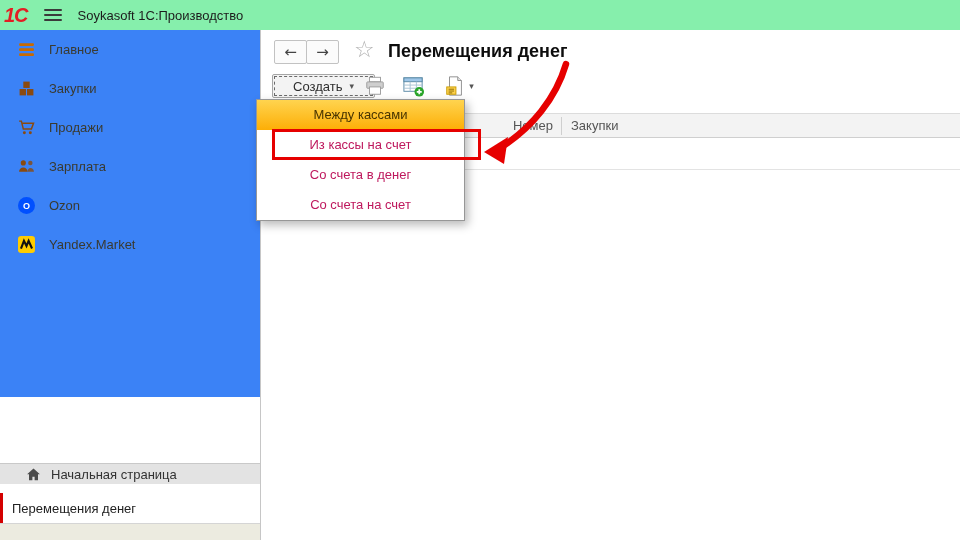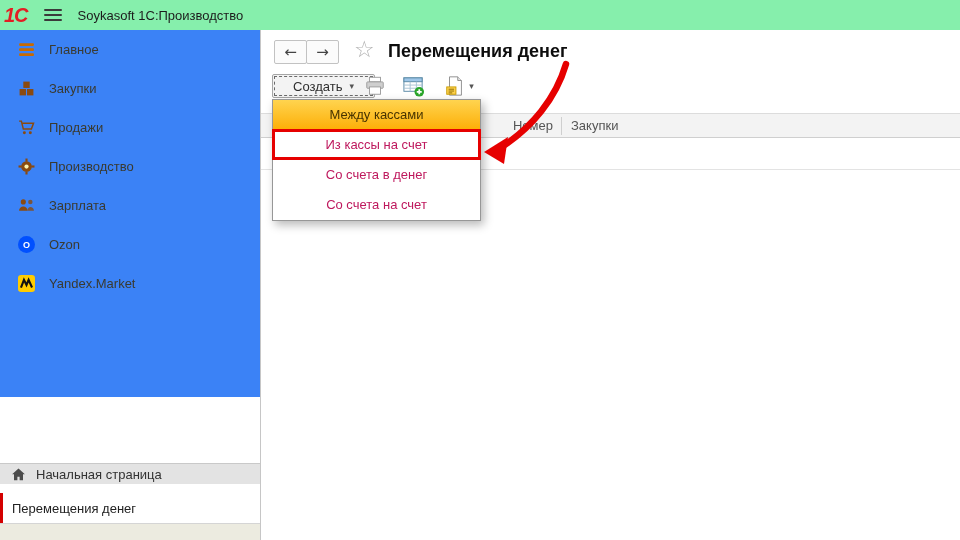"Между кассами" #create-menu { left: 272px -> 256px }
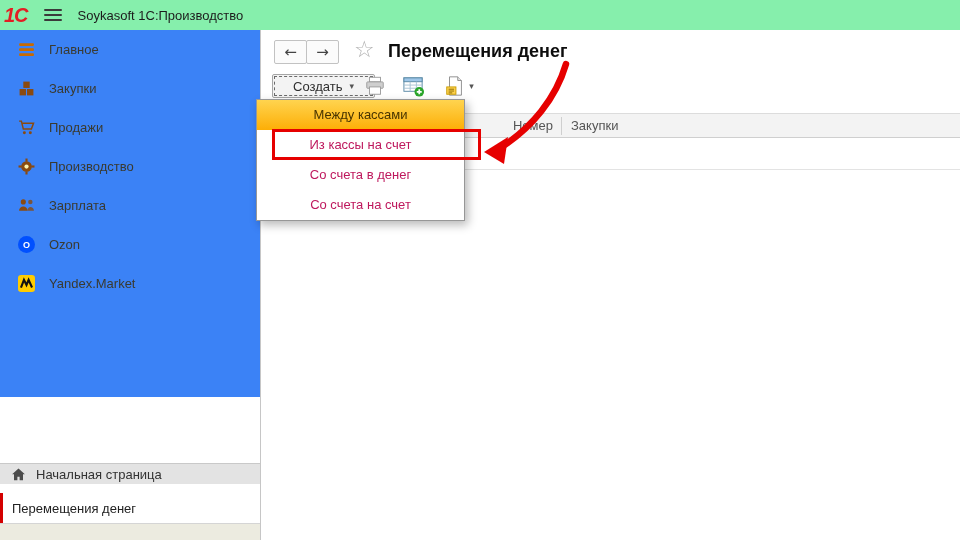"Производство" div.side-item { html: <div> <svg> <circle></circle> <rect></rect> <rect></rect> <rect></rect> <rect></rect> <circle></circle> </svg> <span>Производство</span> </div> -> none }
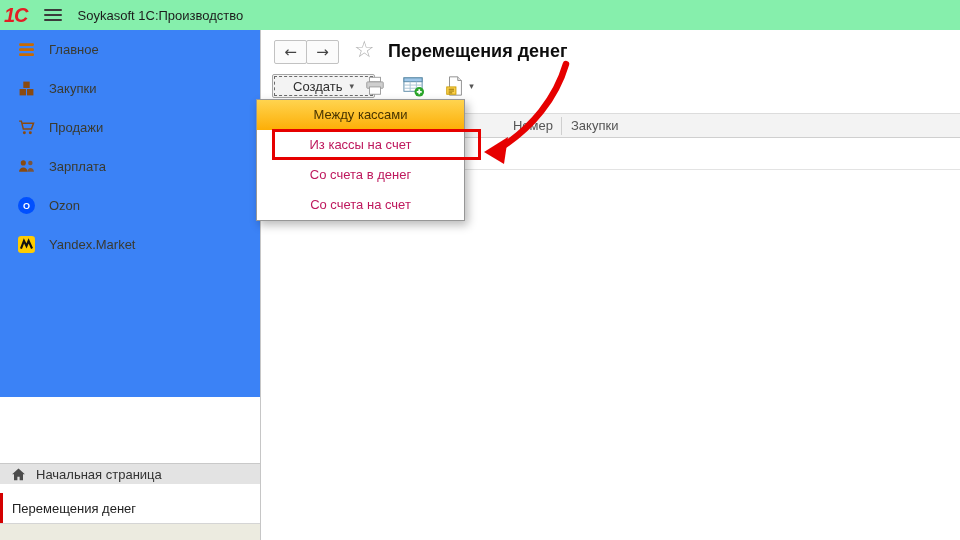"Начальная страница" #home-row { padding-left: 11px -> 26px }
